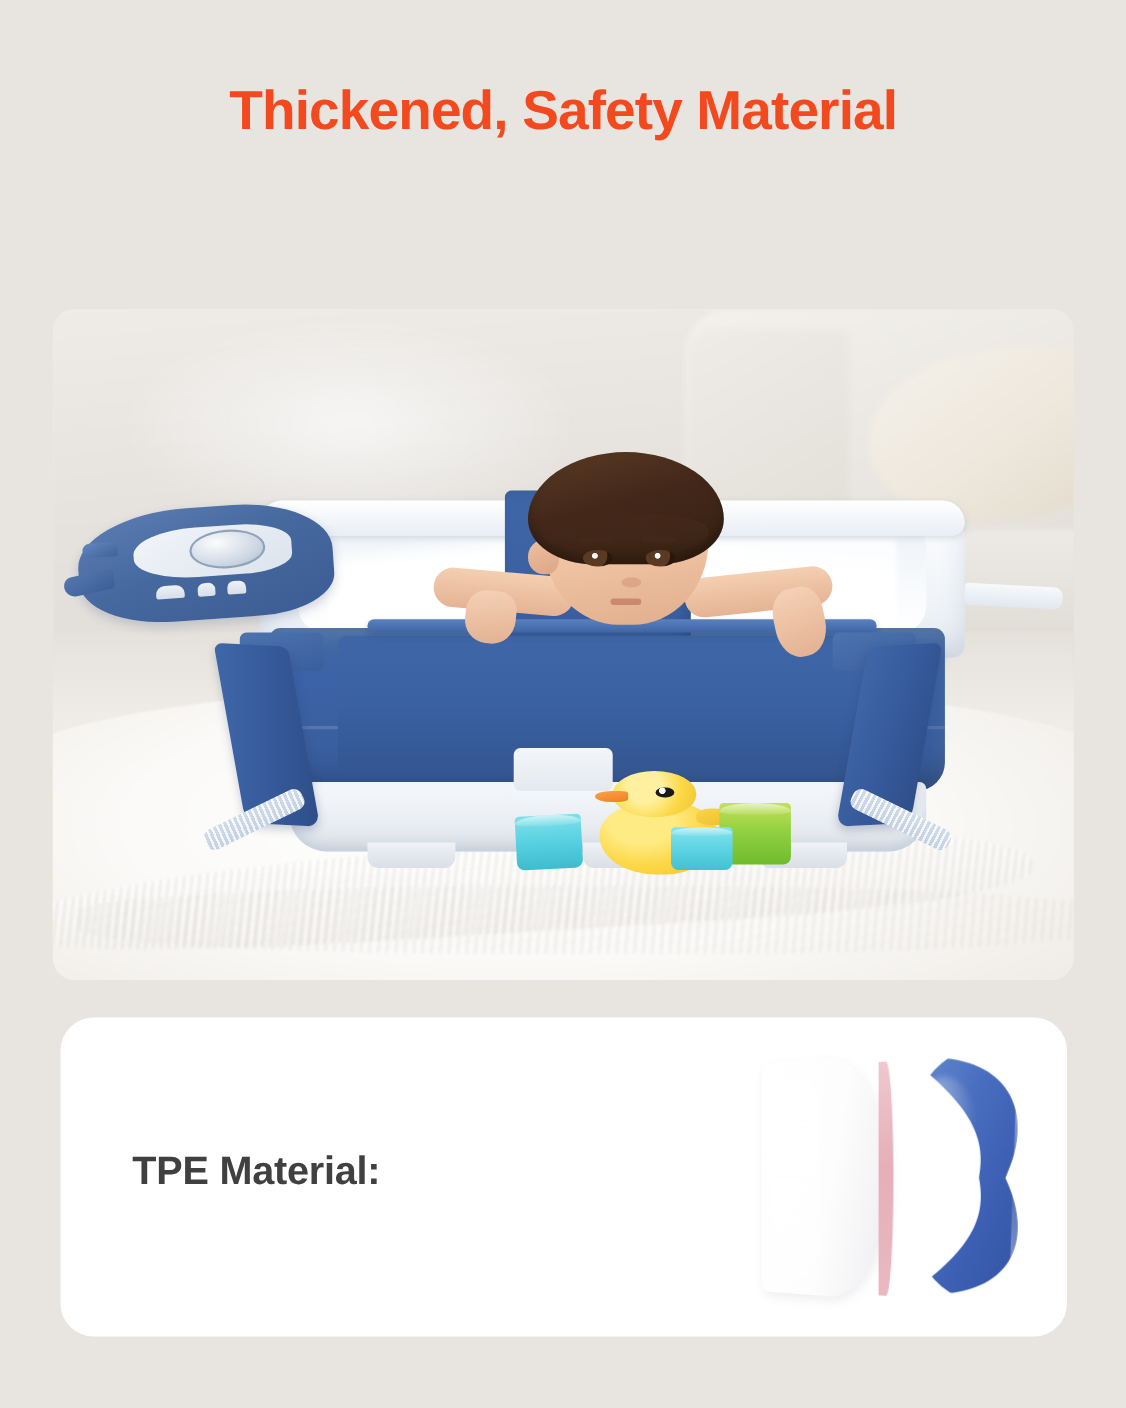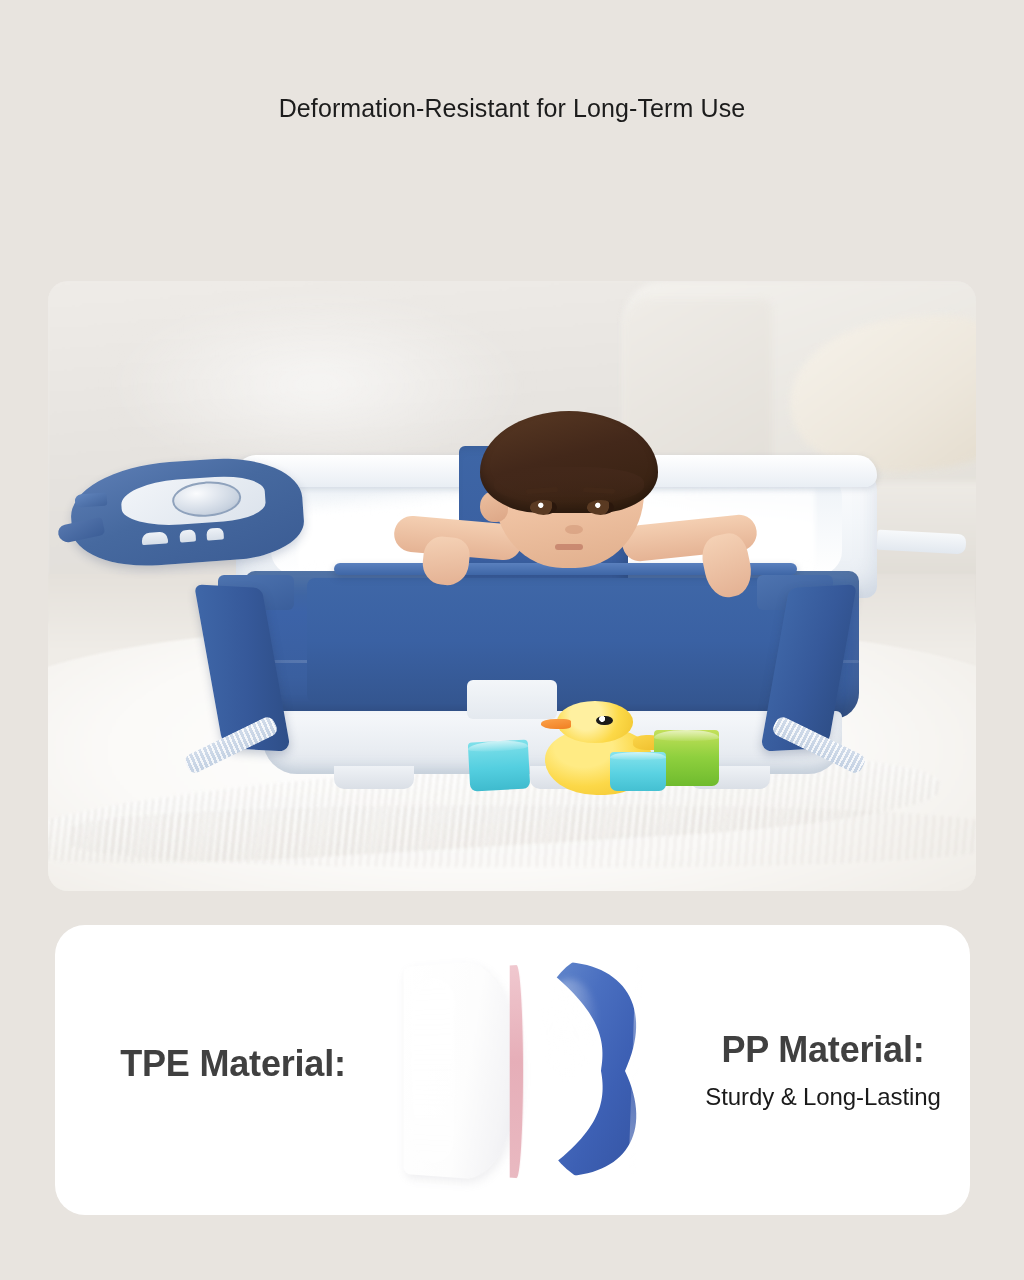"Thickened, Safety Material" h1.headline { html: none -> <h1>Thickened, Safety Material</h1> }
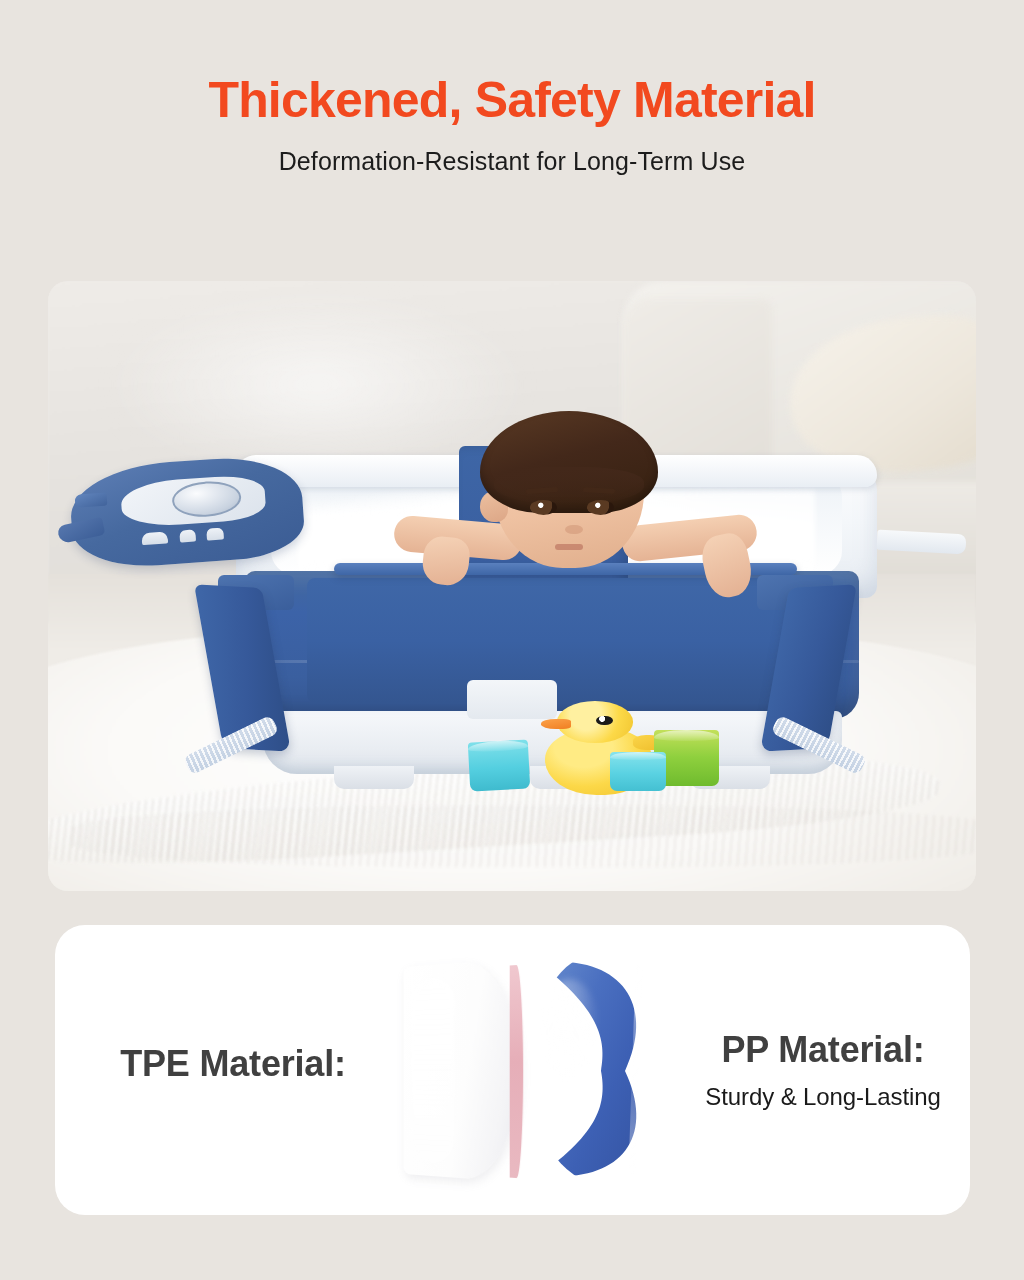"Deformation-Resistant for Long-Term Use" p.subhead { html: <p>Deformation-Resistant for Long-Term Use</p> -> none }
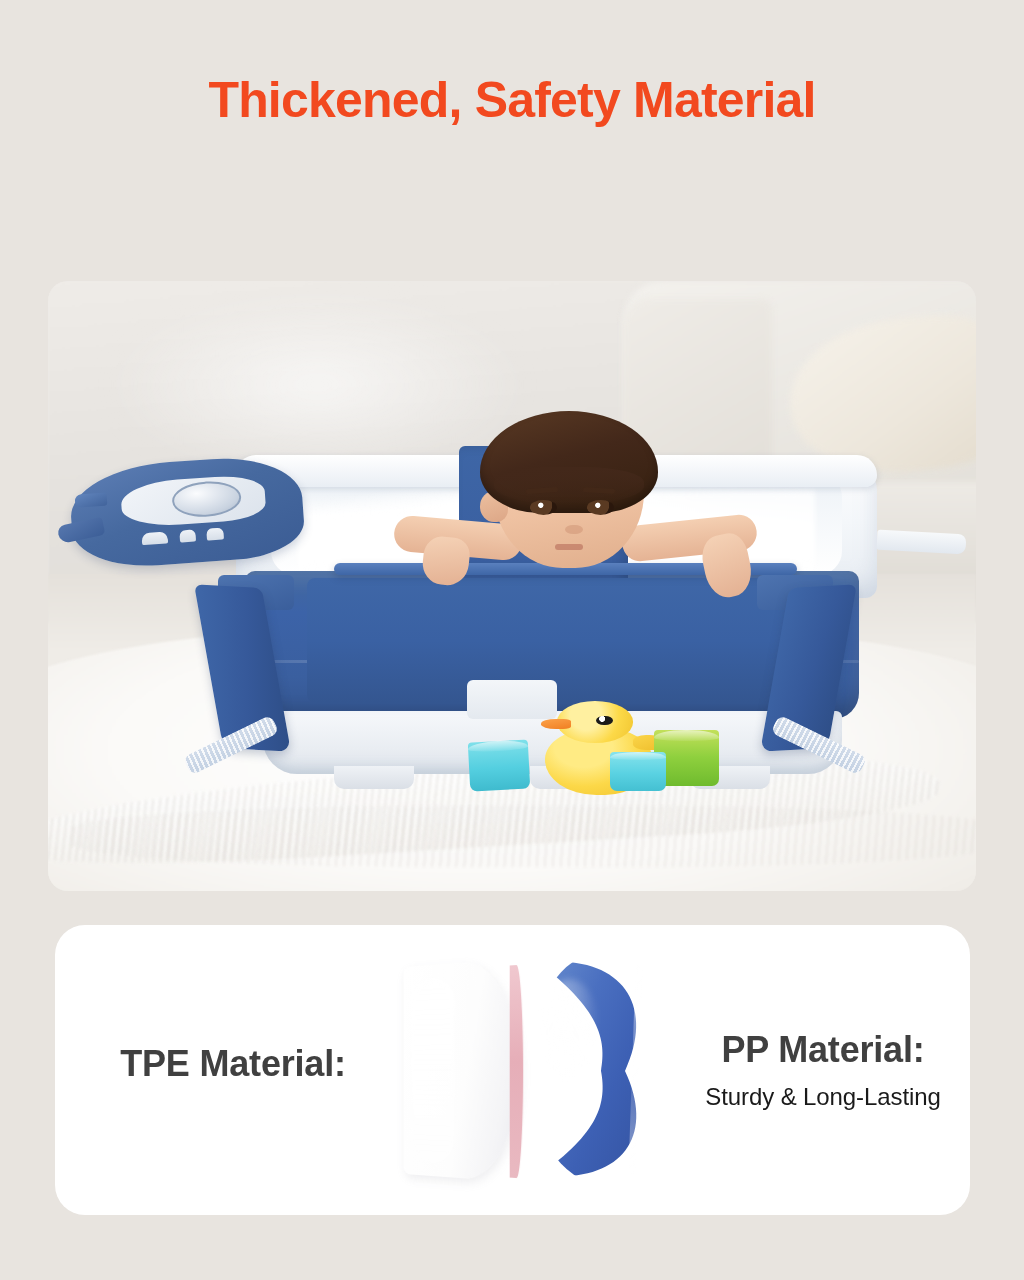"PP Material:" div.mat-col { html: <div> <p>PP Material:</p> <p>Sturdy &amp; Long-Lasting</p> </div> -> none }
